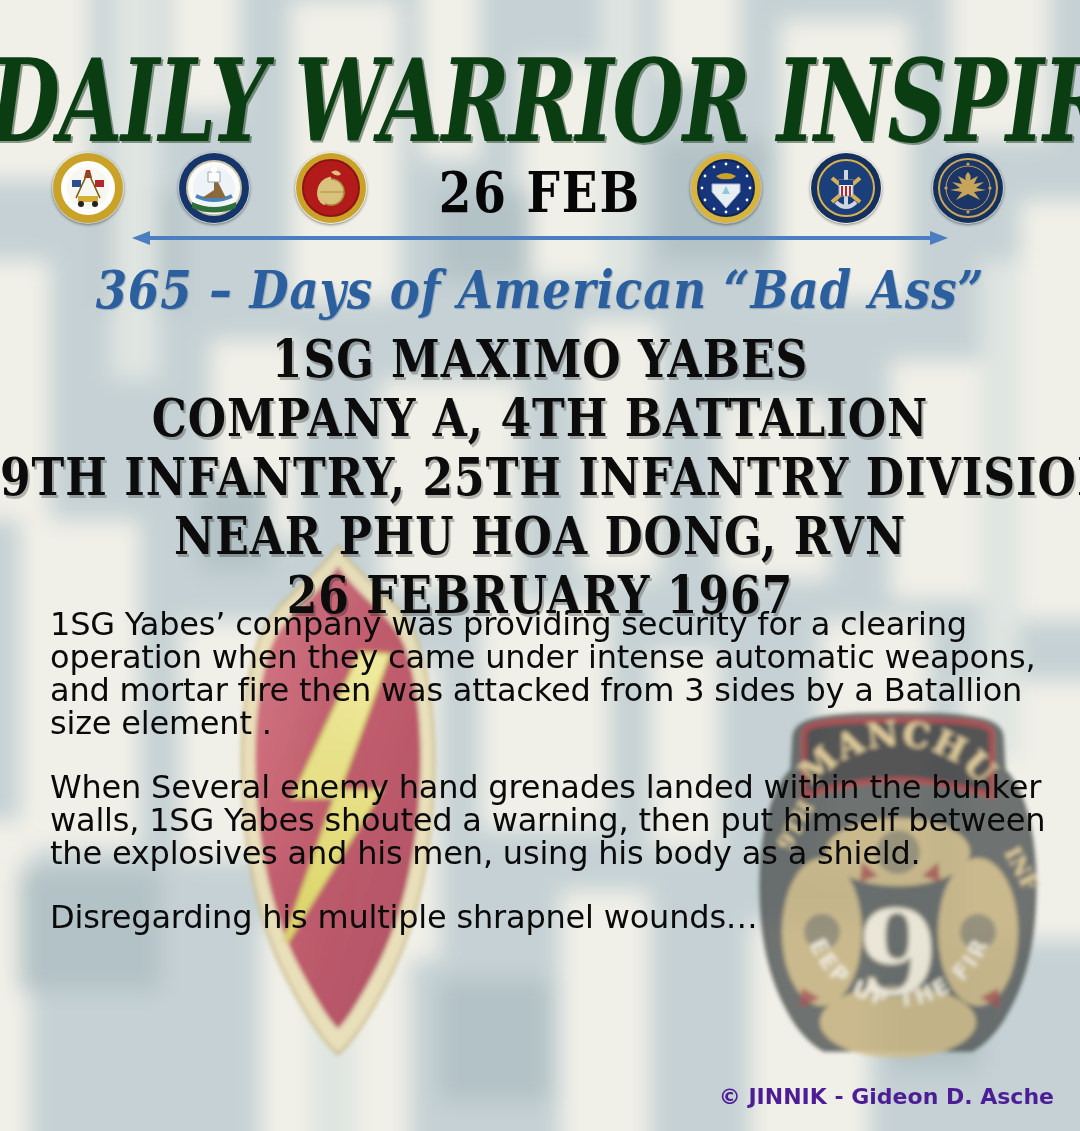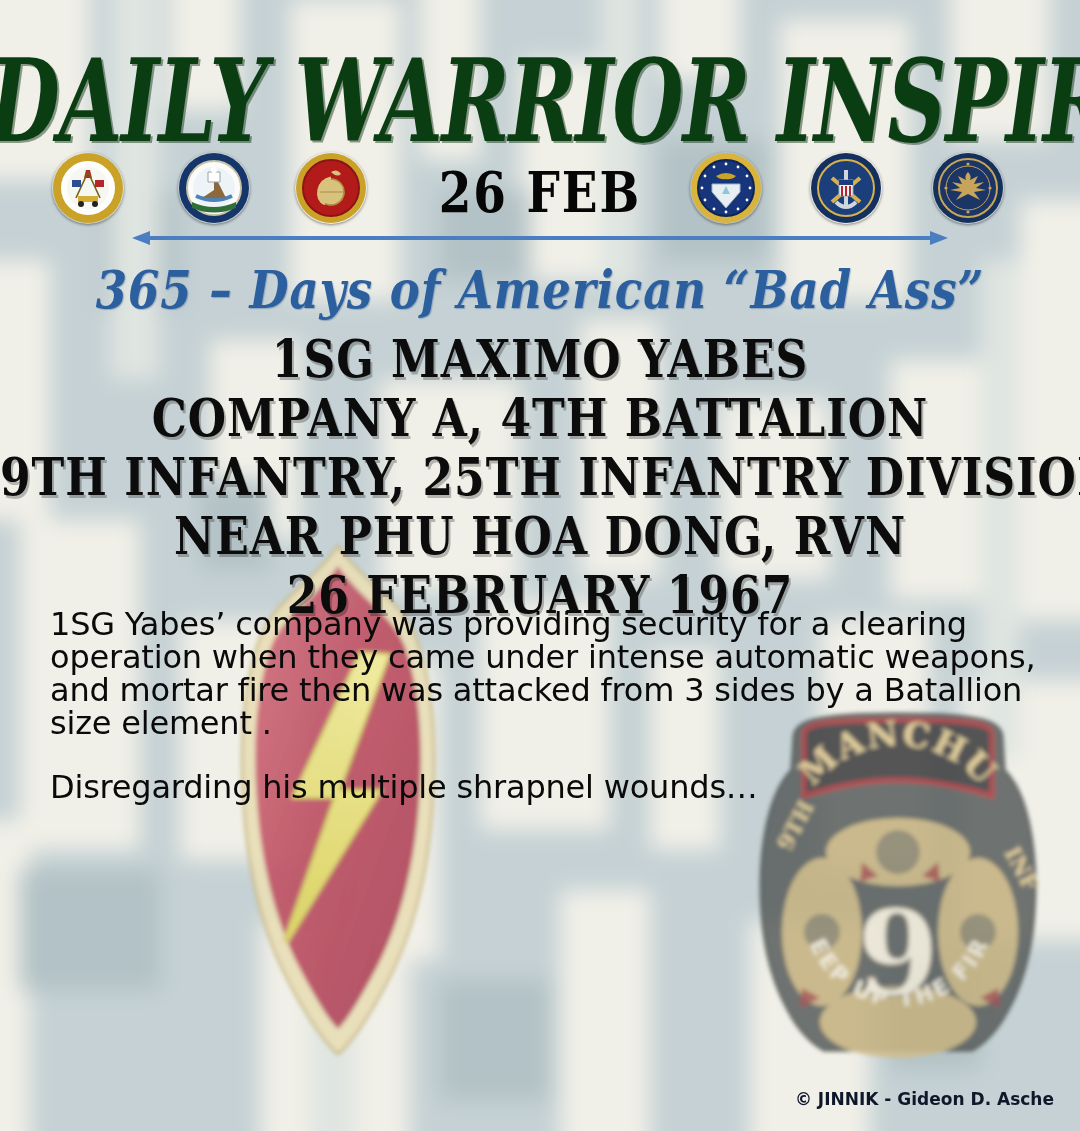"When Several enemy hand grenades" p { html: none -> <p> When Several enemy hand grenades landed within the bunker walls, 1SG Yabes shouted a warning, then put himself between the explosives and his men, using his body as a shield.</p> }
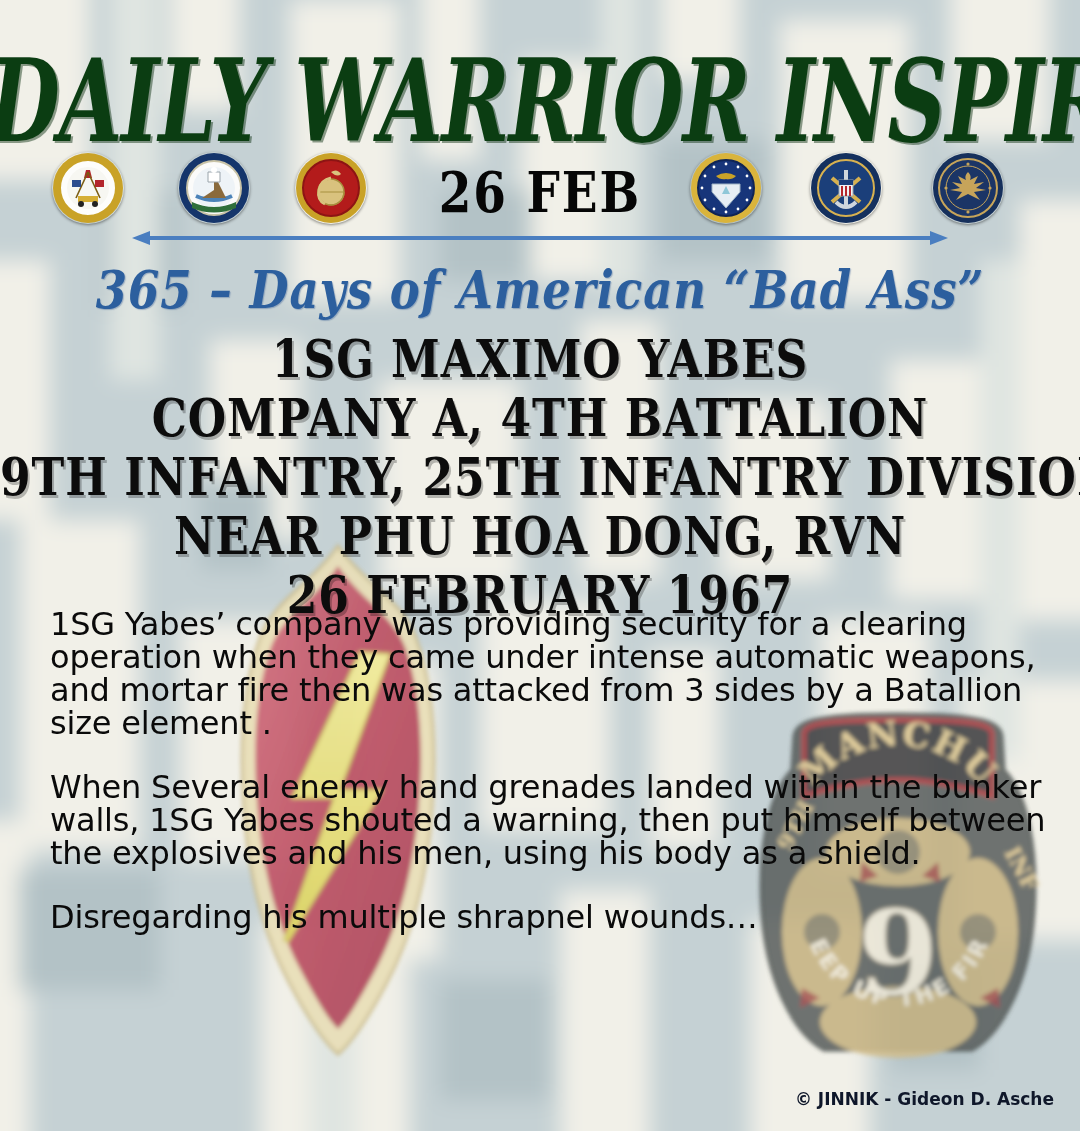"© JINNIK - Gideon D." .credit { color: #0f172a -> #4c1d95; font-size: 17px -> 22px }
